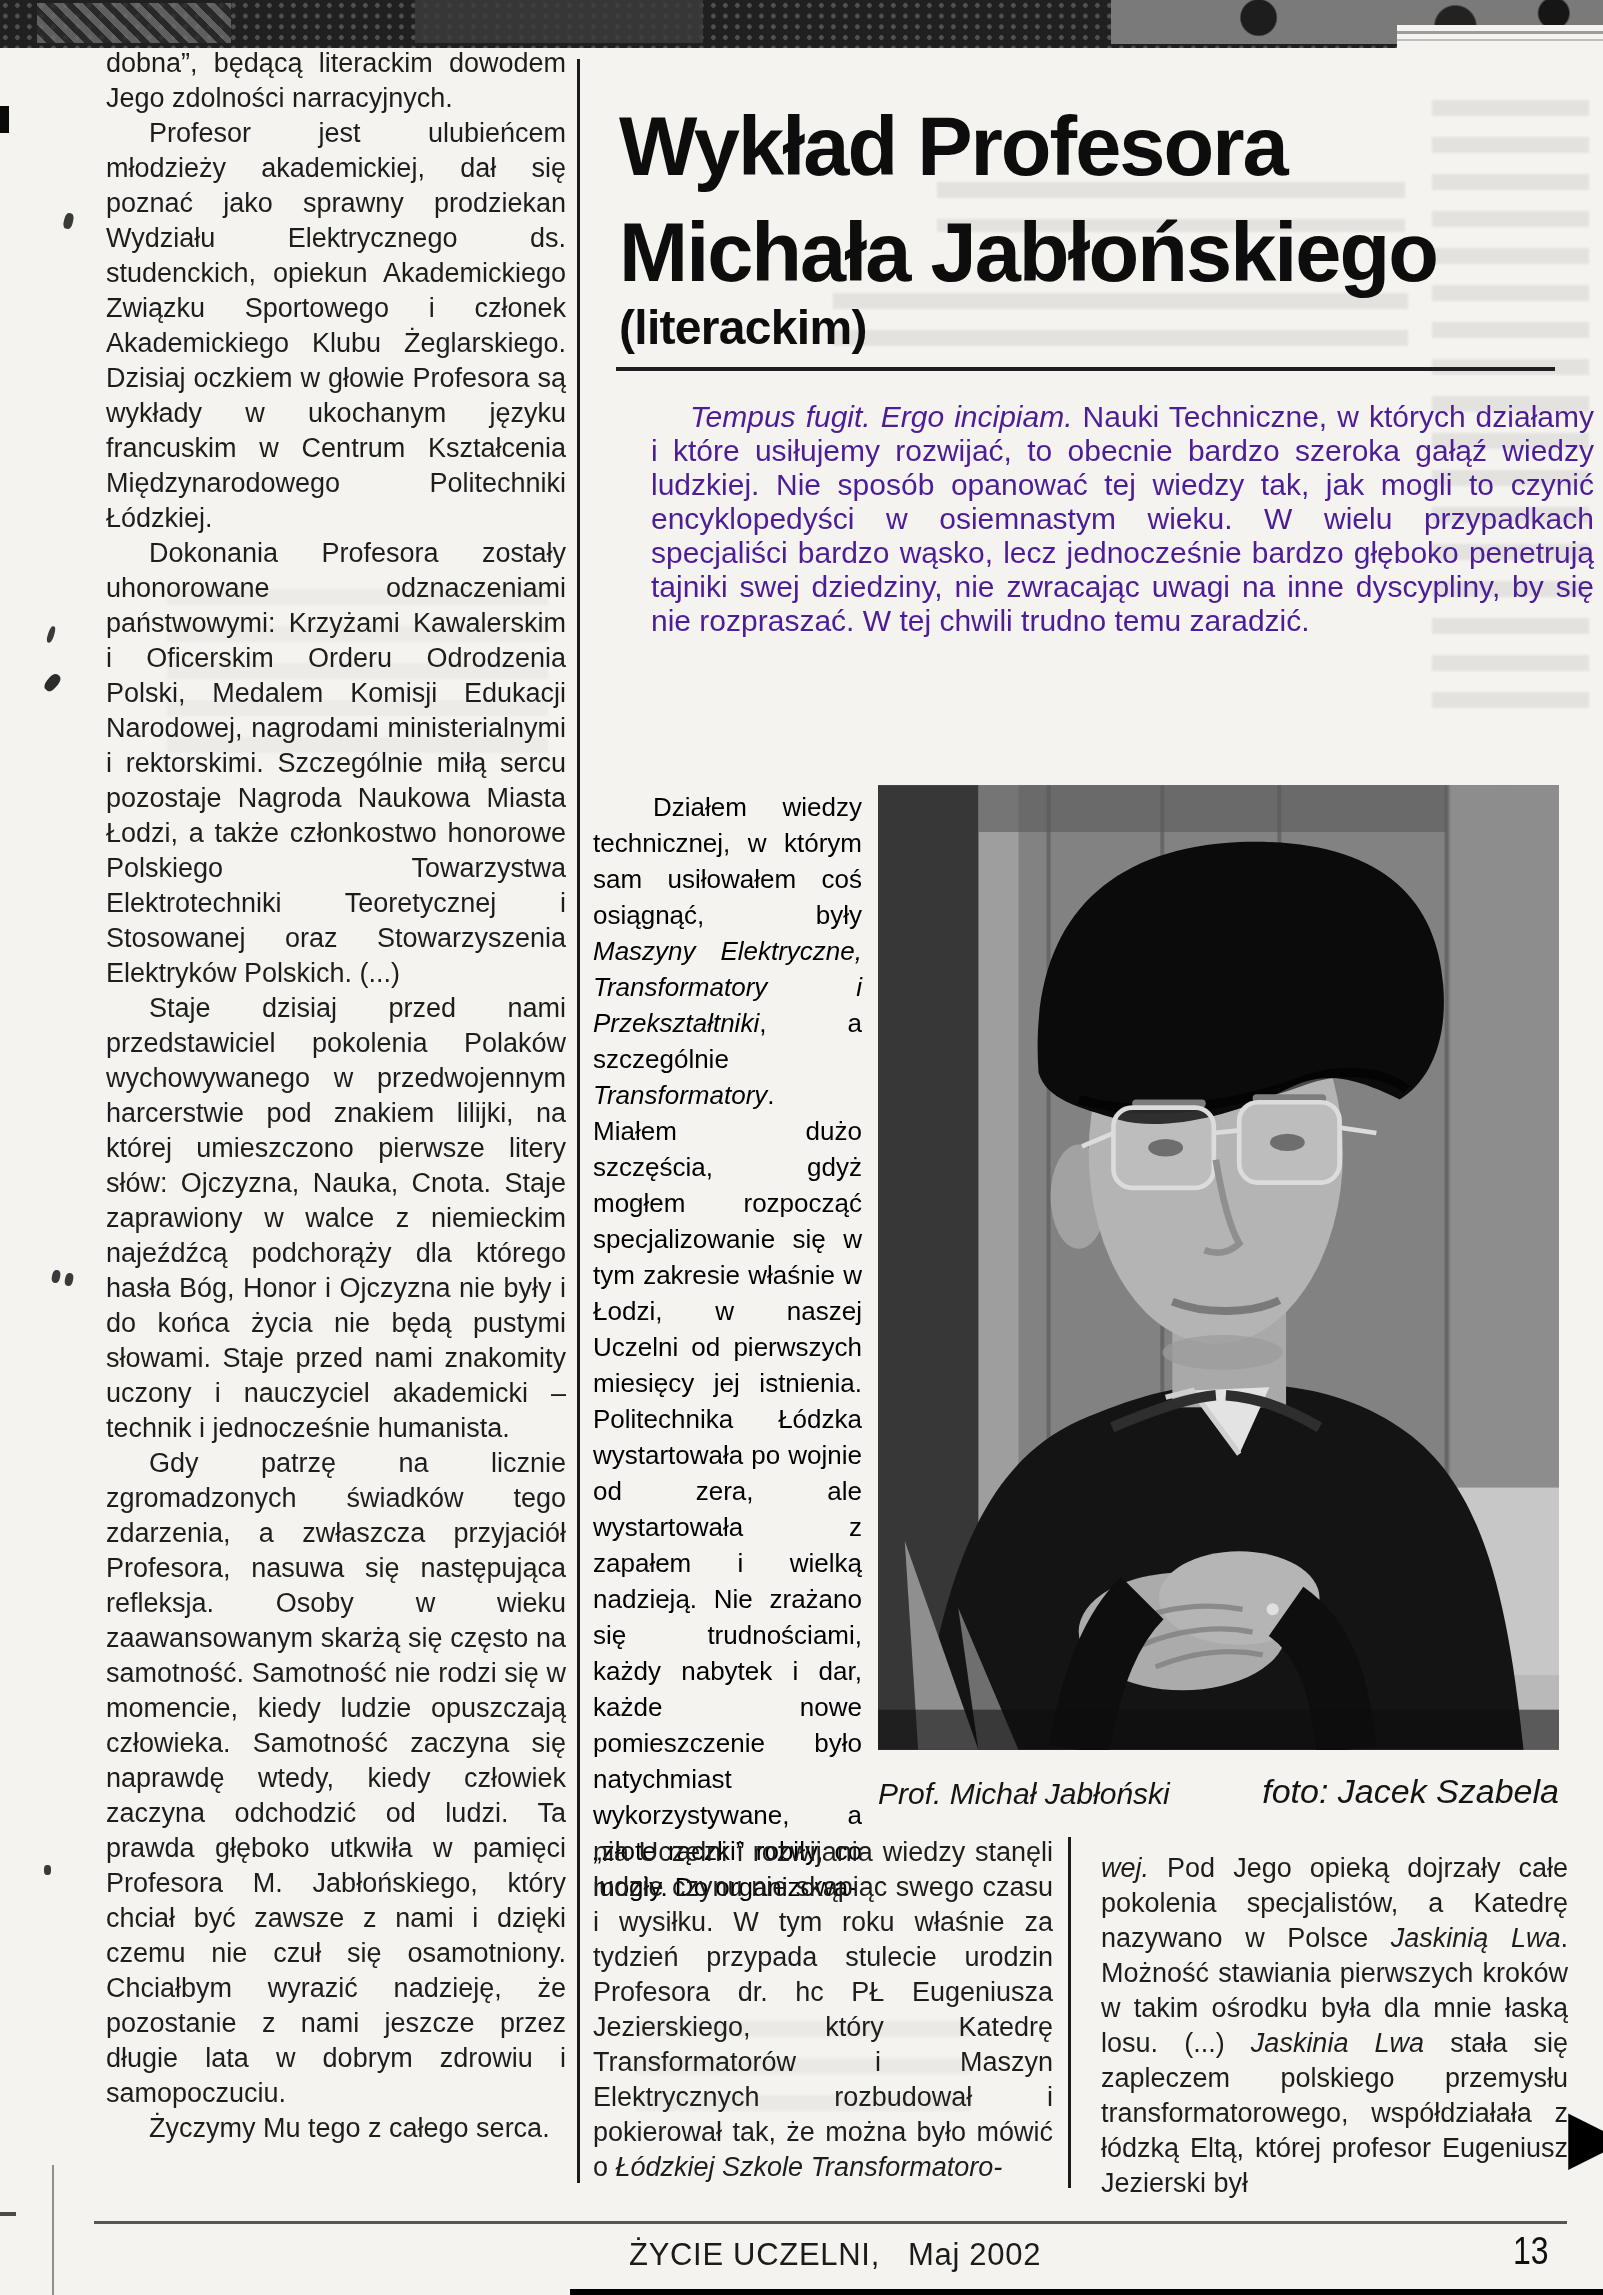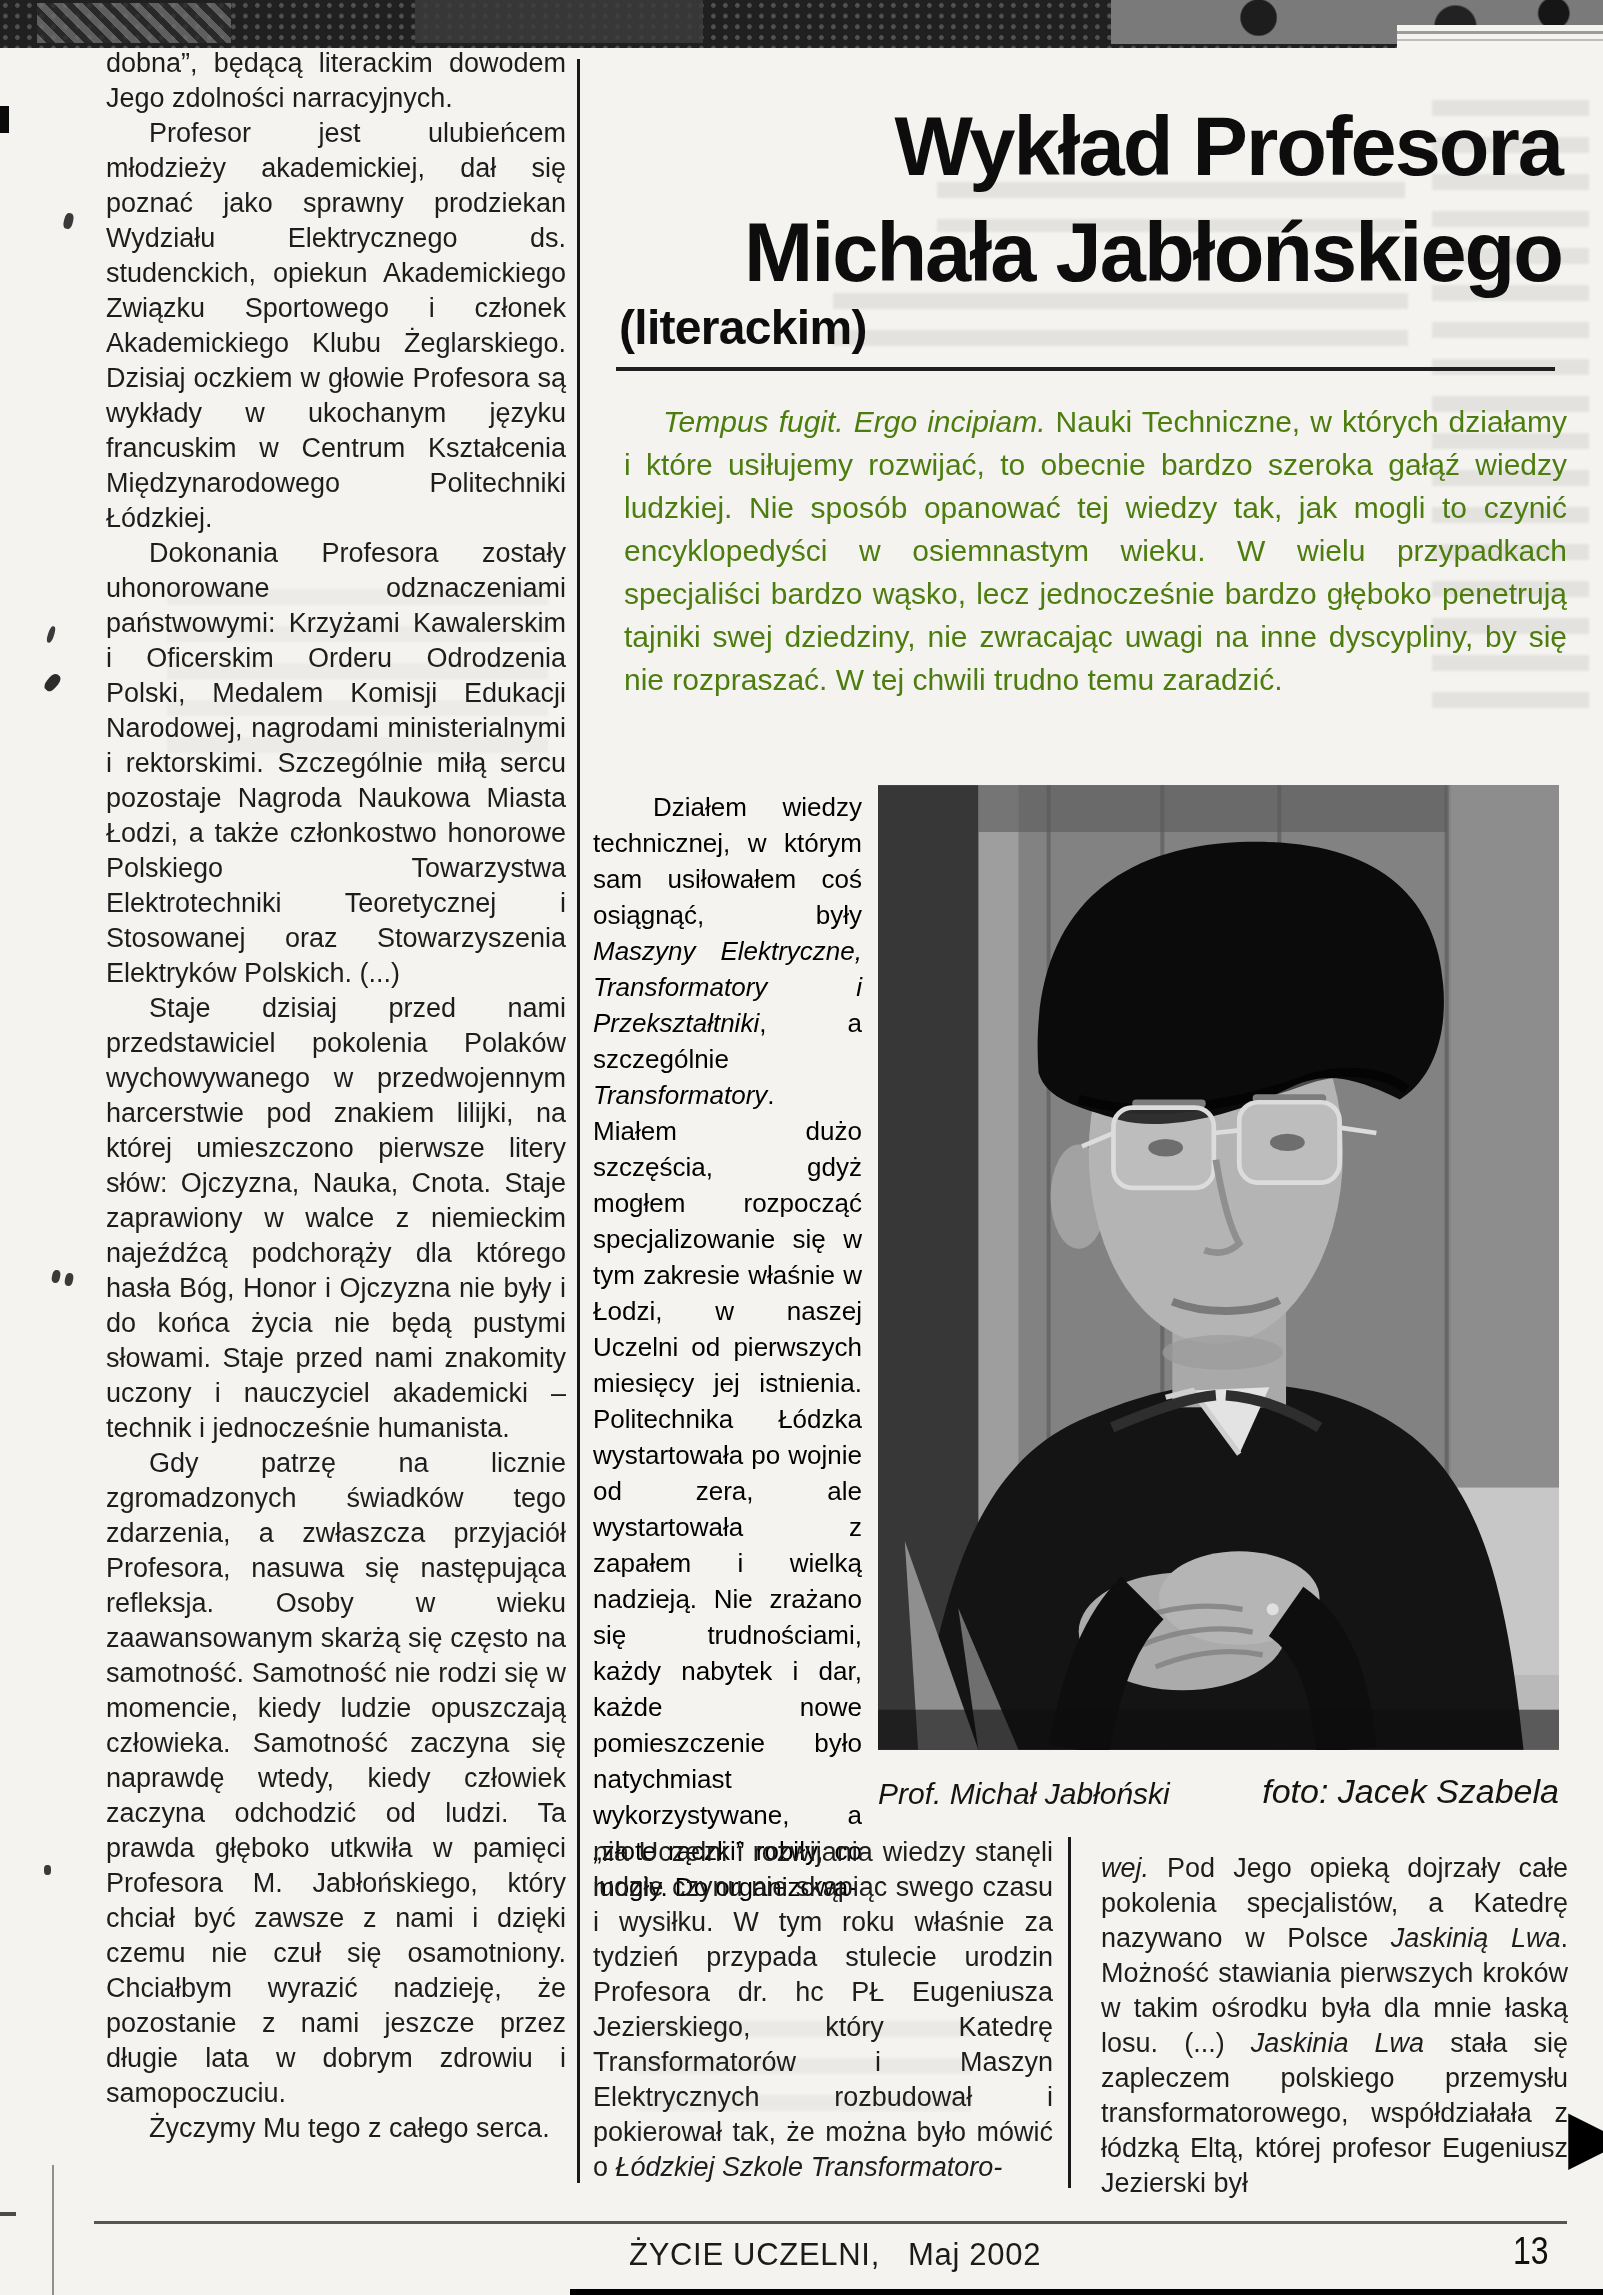"Wykład Profesora" .headline { text-align: right -> none }
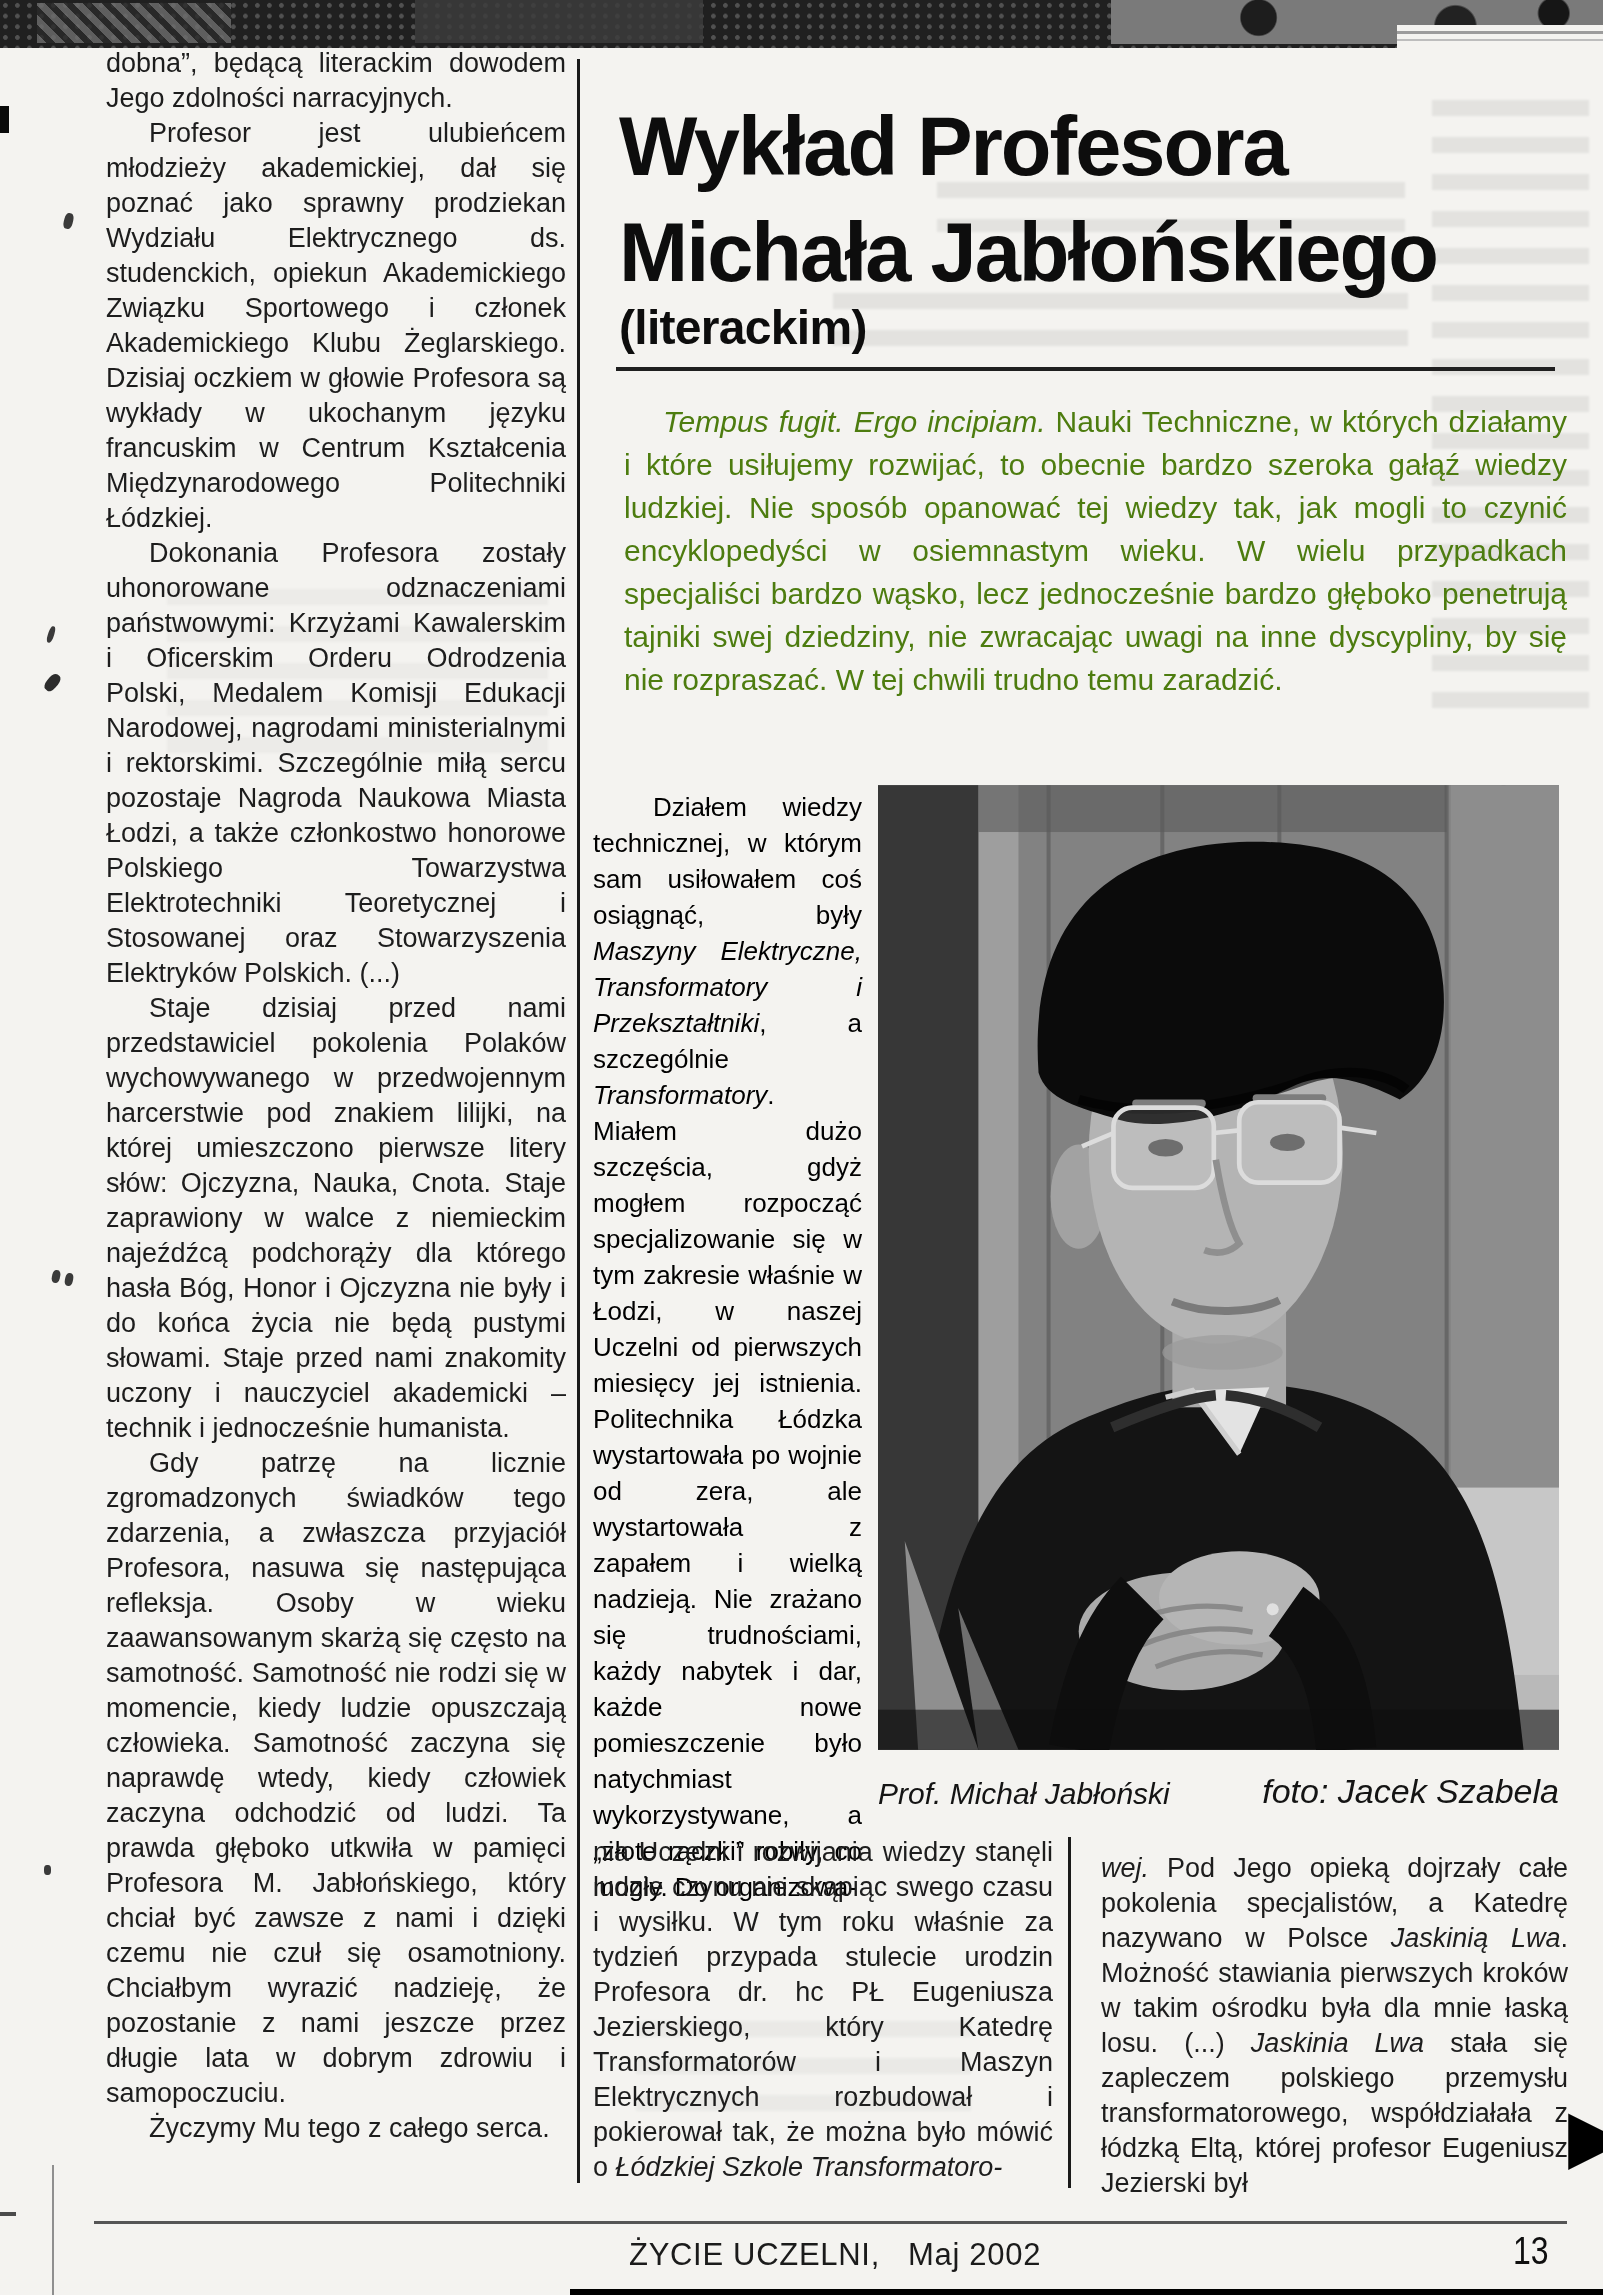"Tempus fugit. Ergo incipiam. Nauki" .intro { color: #4d7c0f -> #4c1d95; left: 624px -> 651px; line-height: 43px -> 34px }
